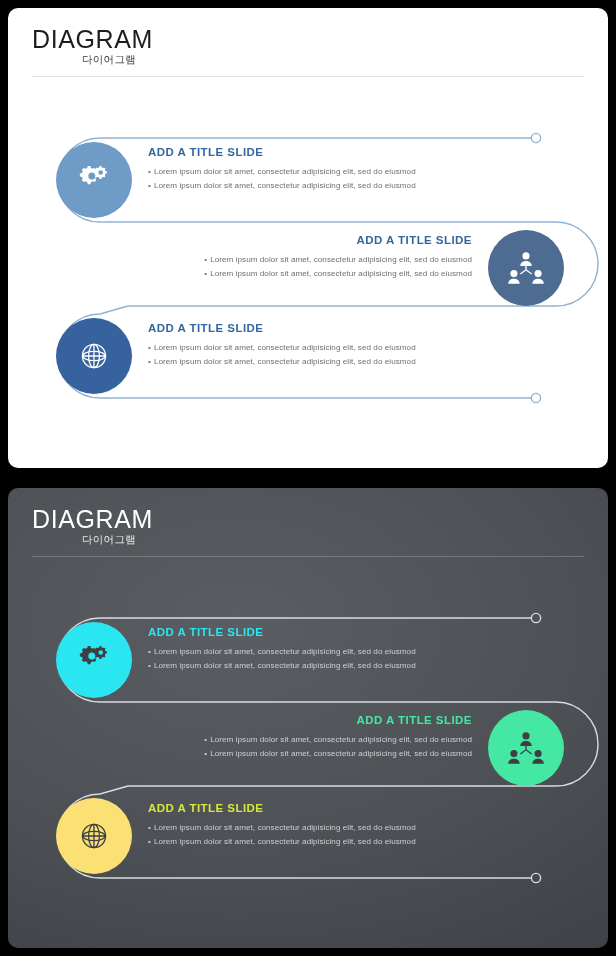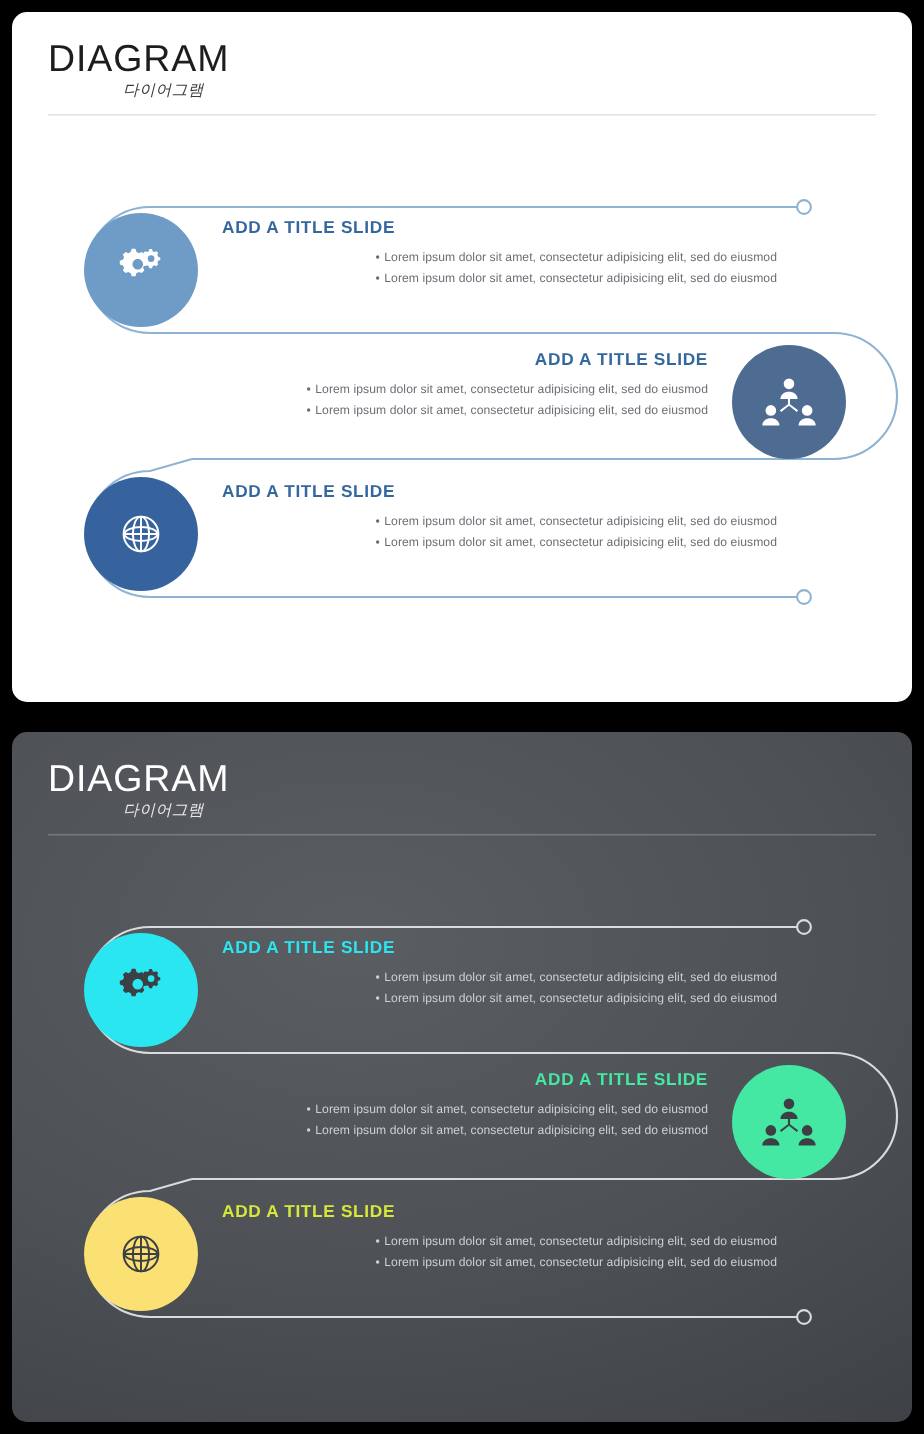"다이어그램" .hdr-sub { font-style: italic -> none }
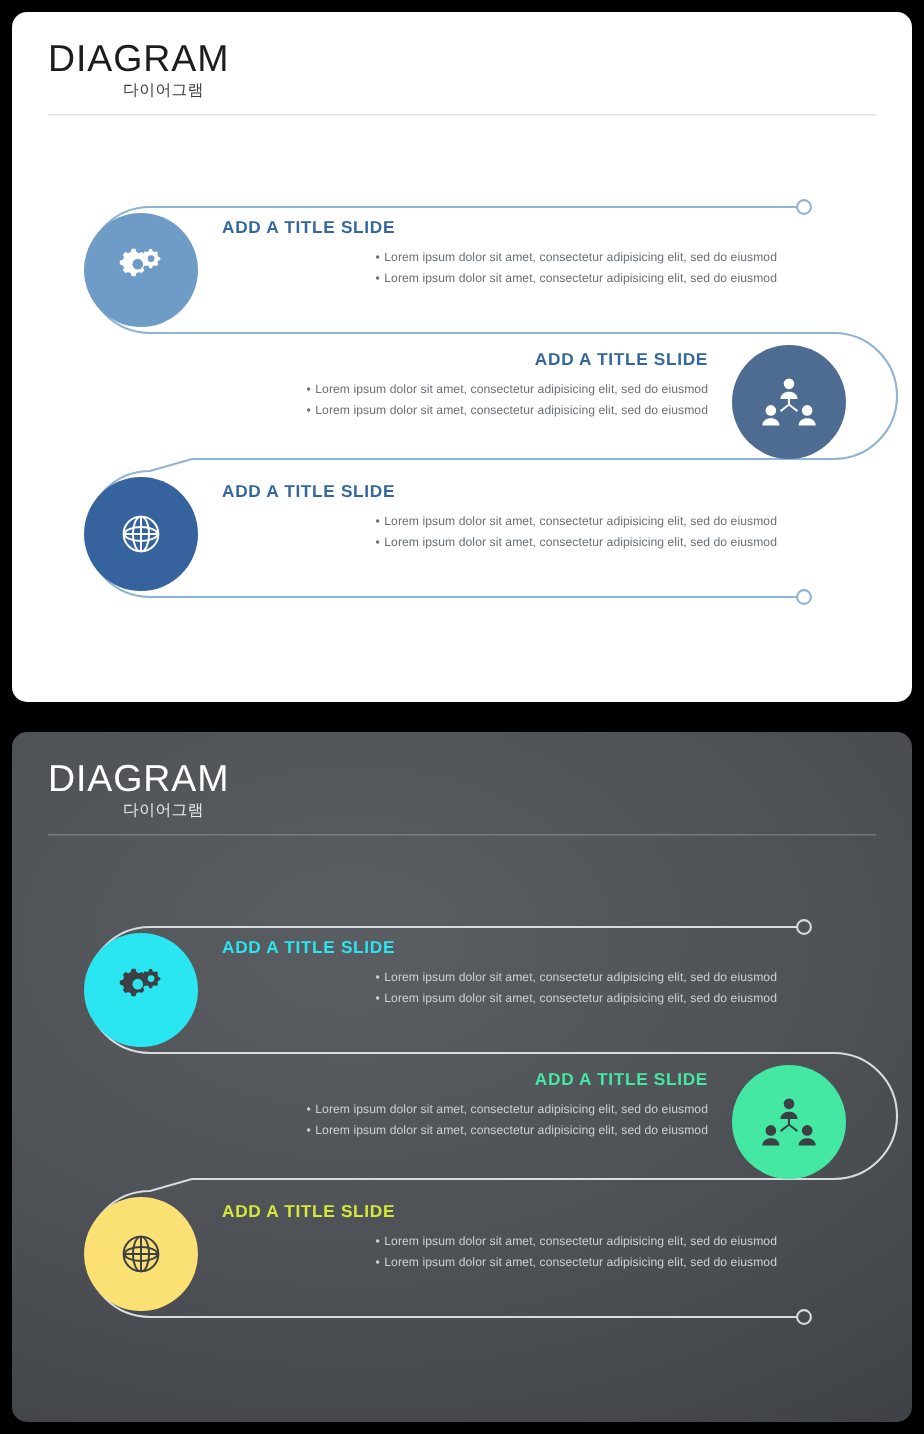"Lorem ipsum dolor sit amet," .bullets { text-align: right -> none }
